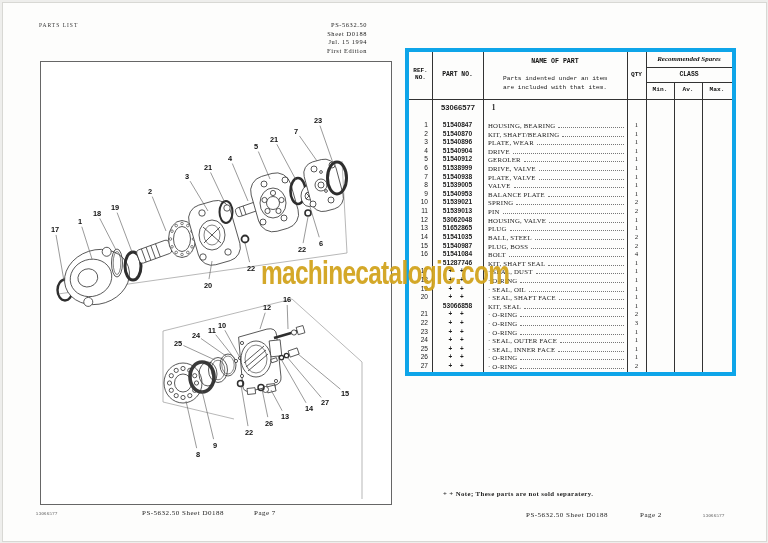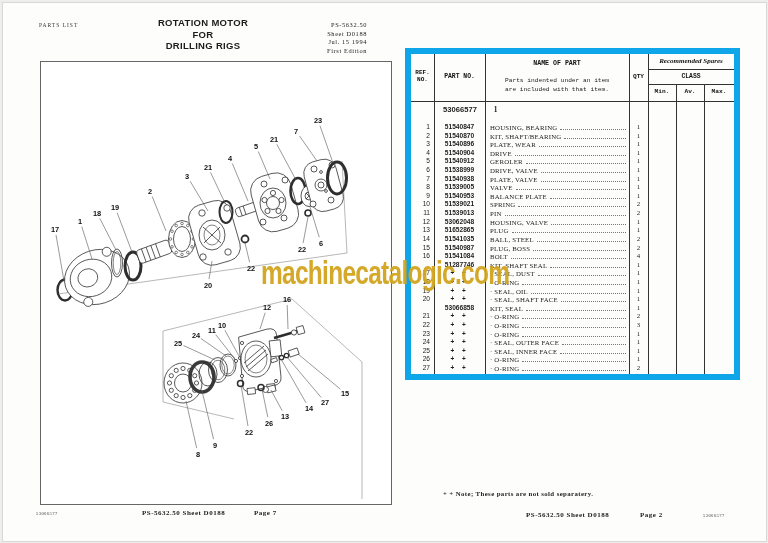"ROTATION MOTOR" div.hdr-title { html: <div> <div>ROTATION MOTOR</div> <div>FOR</div> <div>DRILLING RIGS</div> </div> -> none }
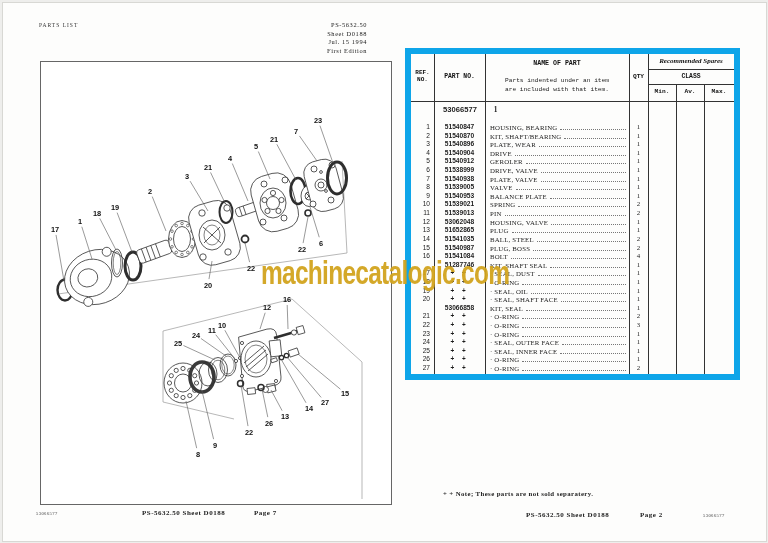"Recommended Spares" .tbl { border: 6px solid #0ea5e9 -> 4px solid #0ea5e9 }
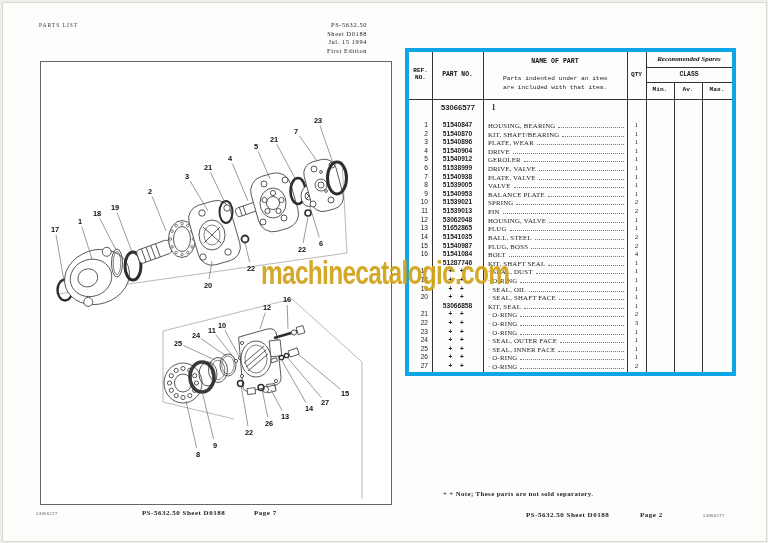"PS-5632.50 Sheet D0188" .ftr { font-weight: bold -> normal }
